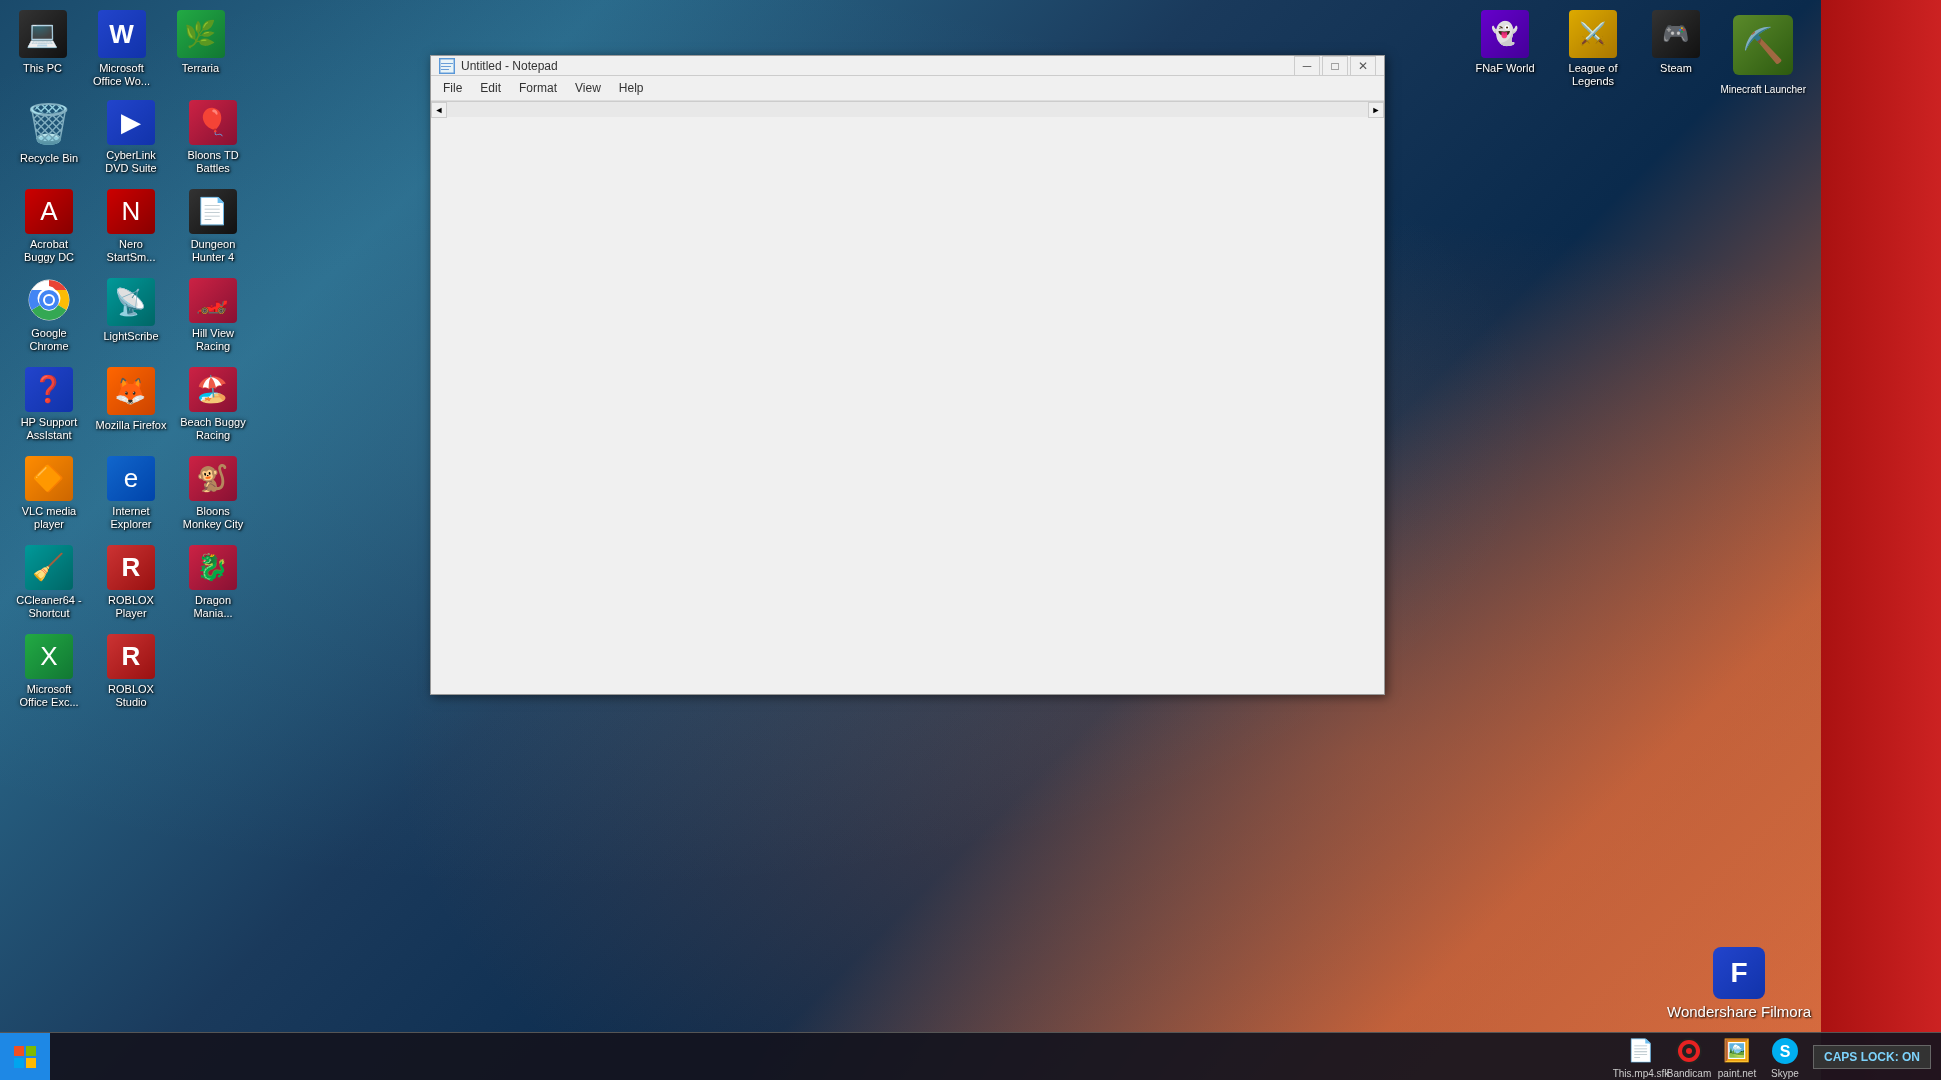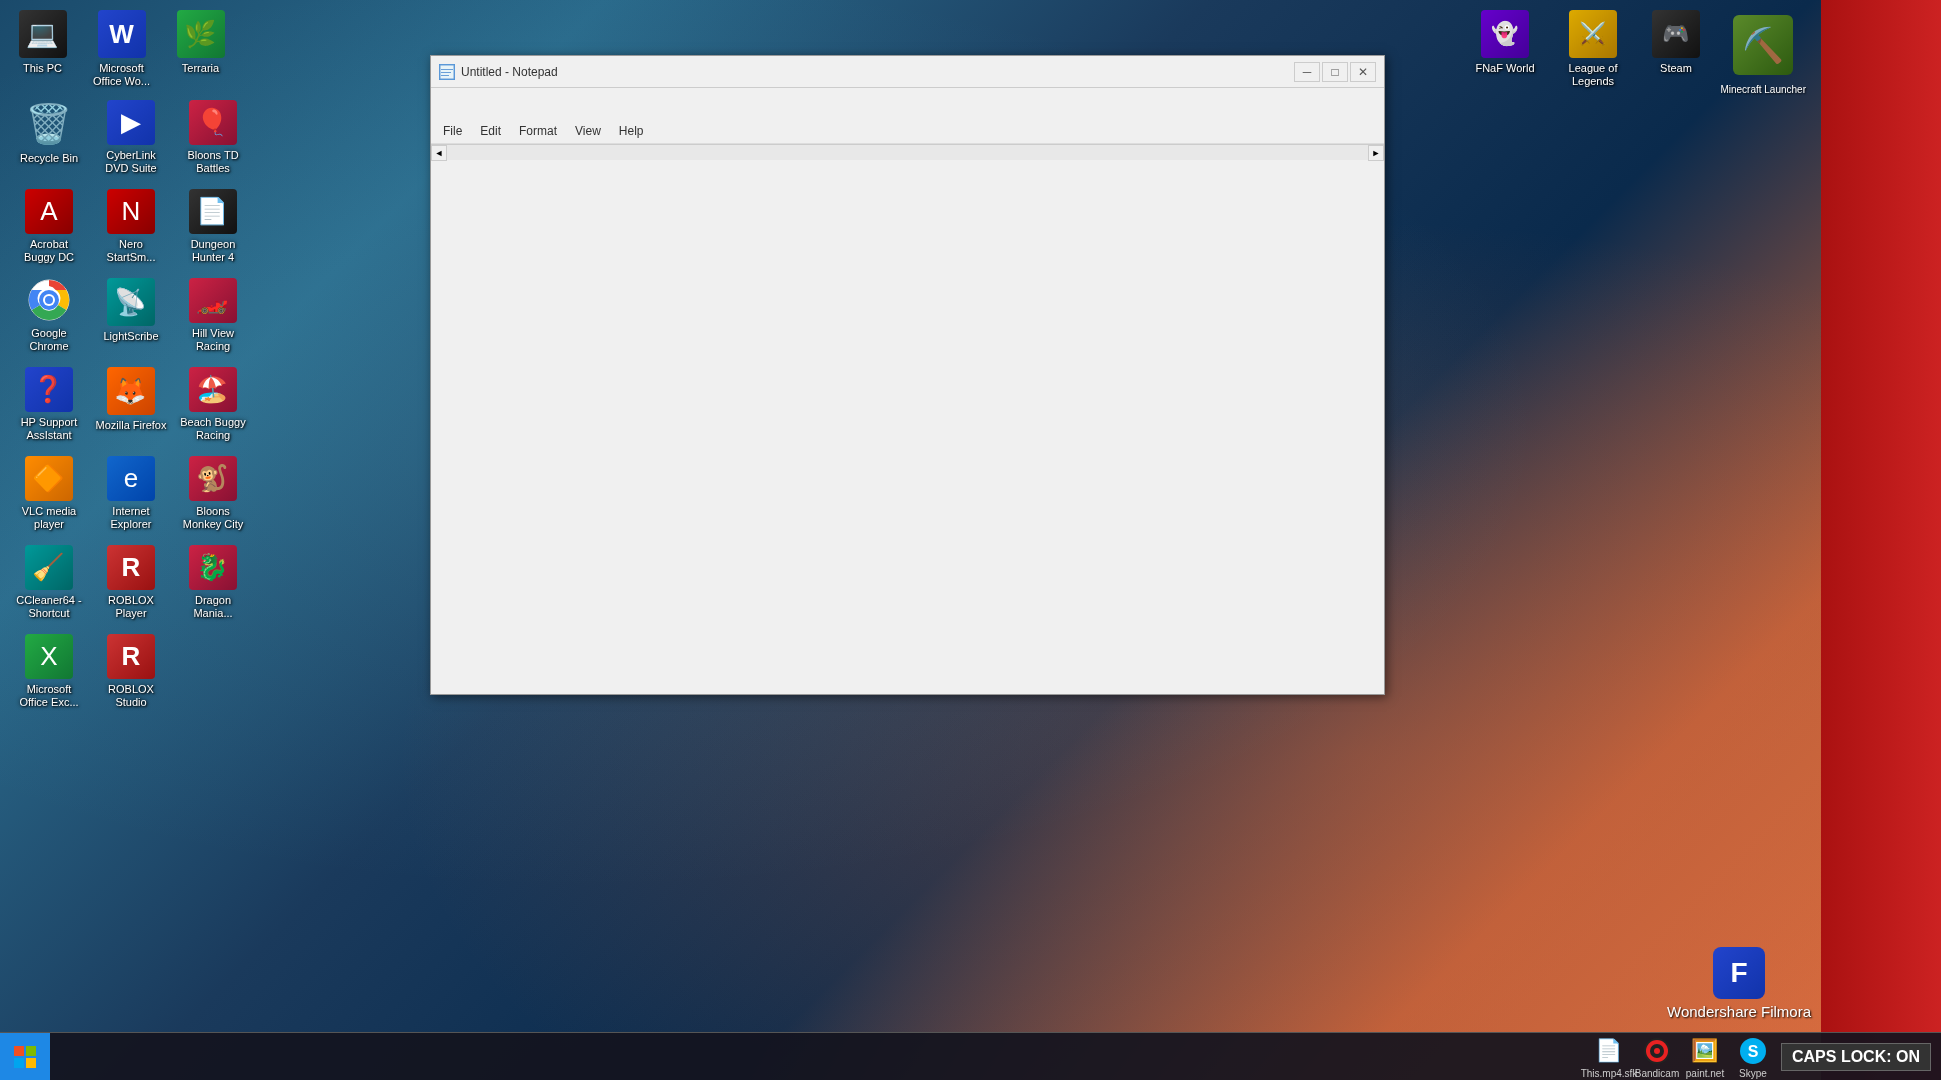"Untitled - Notepad" .notepad-titlebar { height: 32px -> 20px }
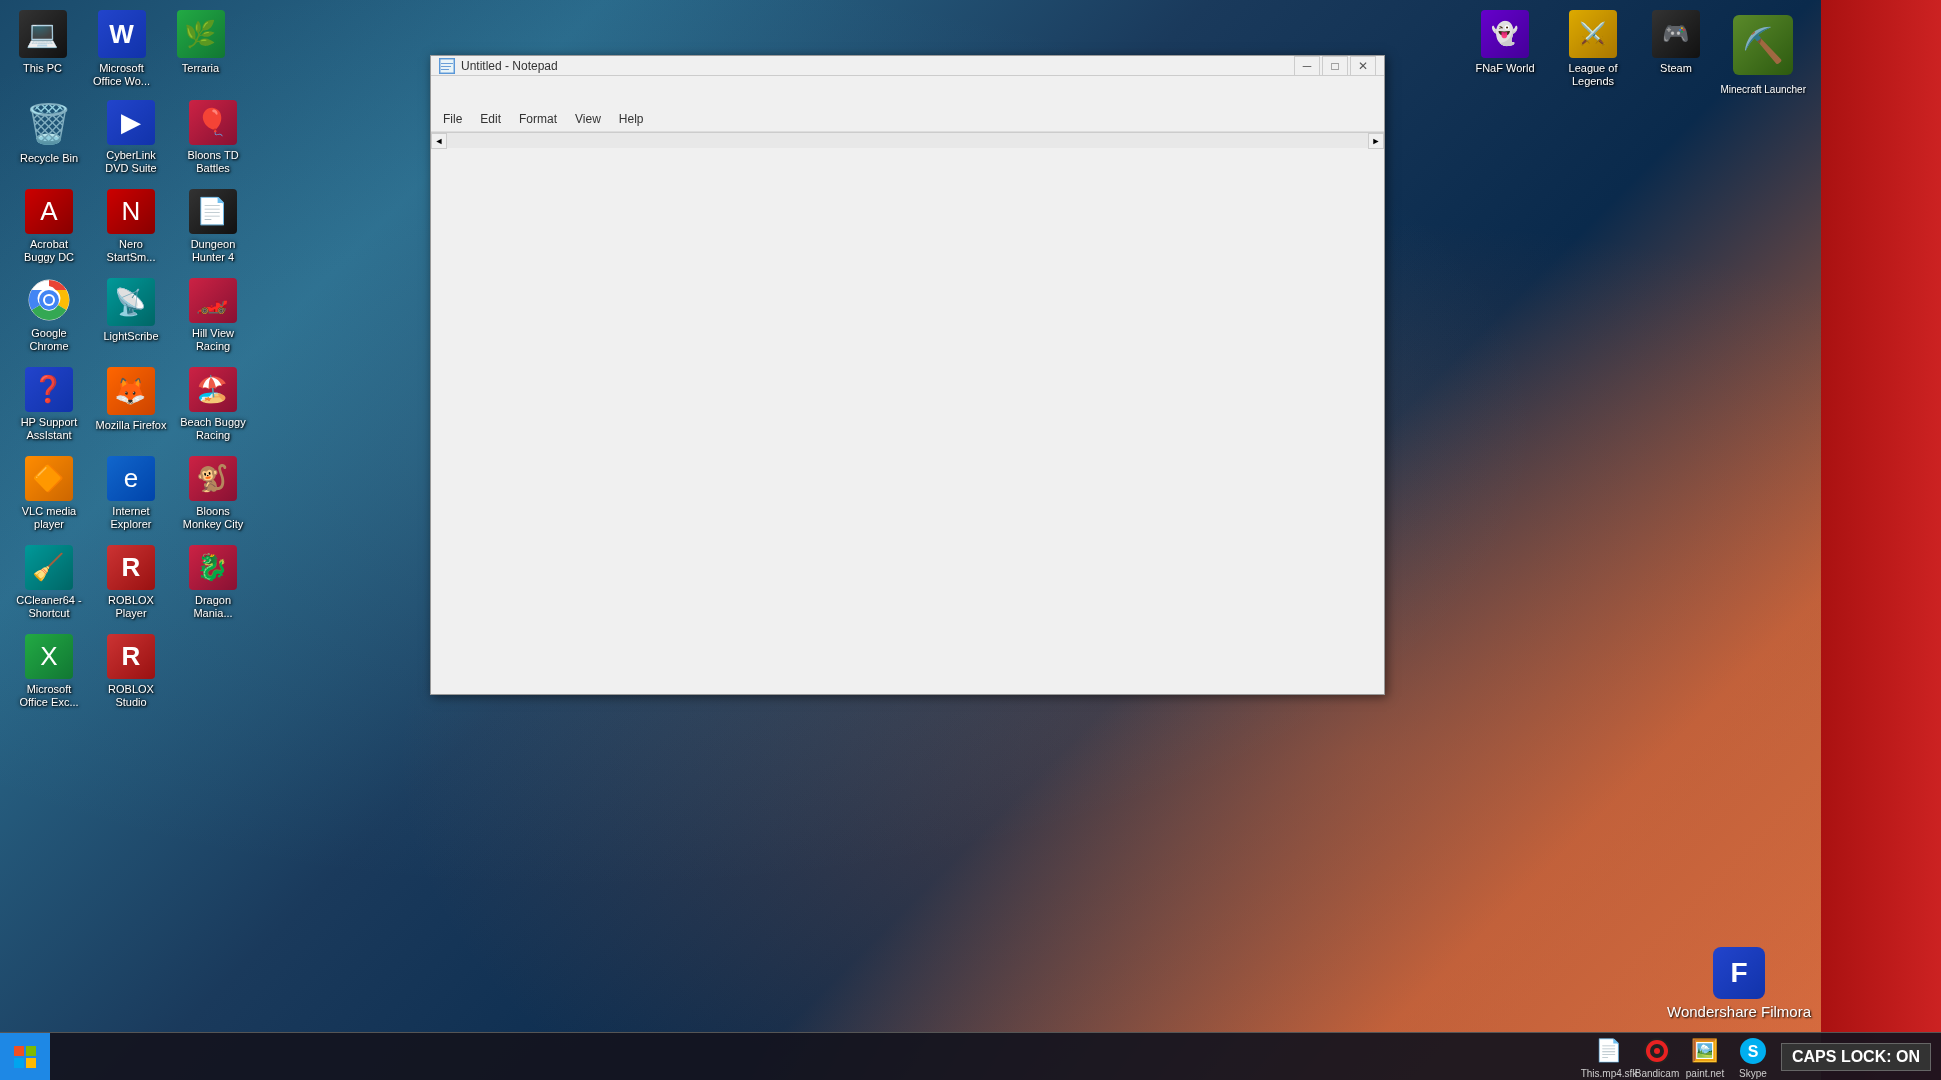"File" .menu-item { margin-top: 31px -> none }
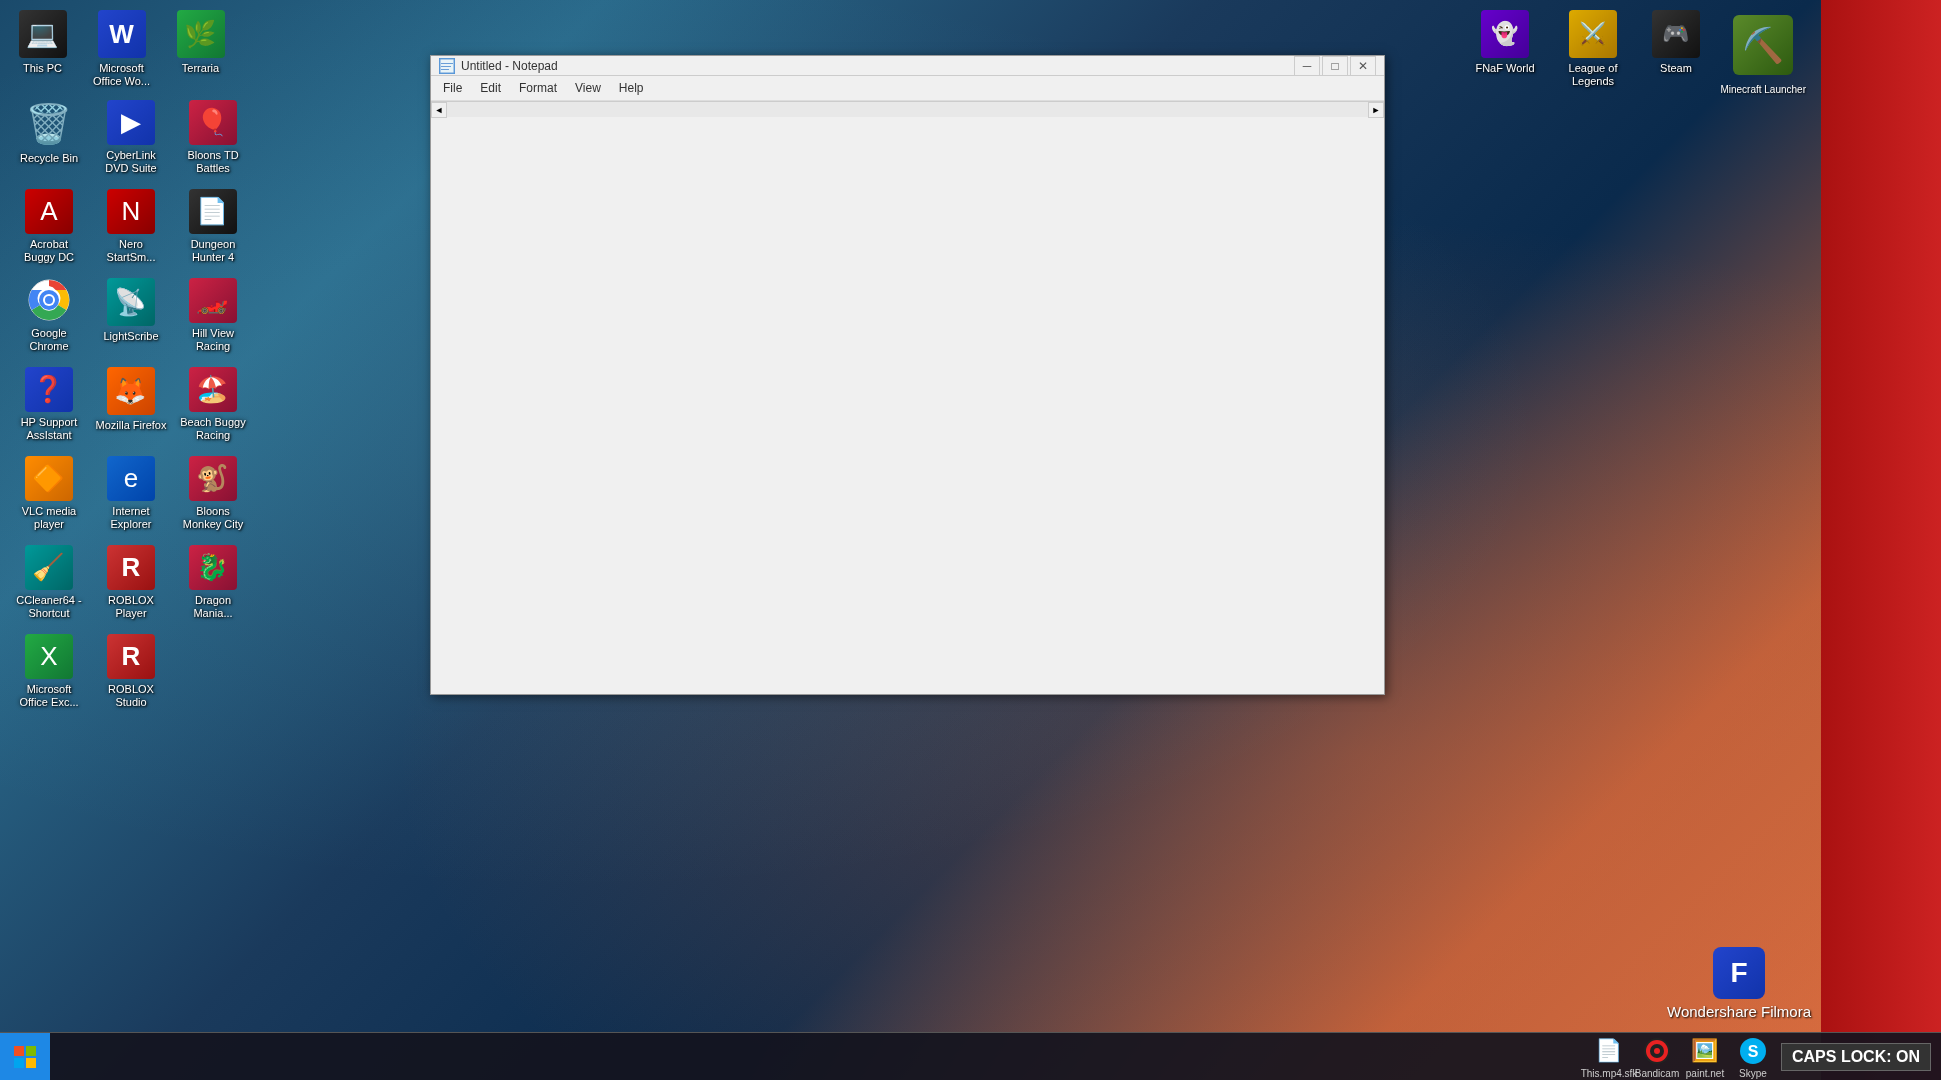"CAPS LOCK: ON" .caps-lock-badge { color: #ffffff -> #7dd3fc; font-size: 16px -> 12px }
